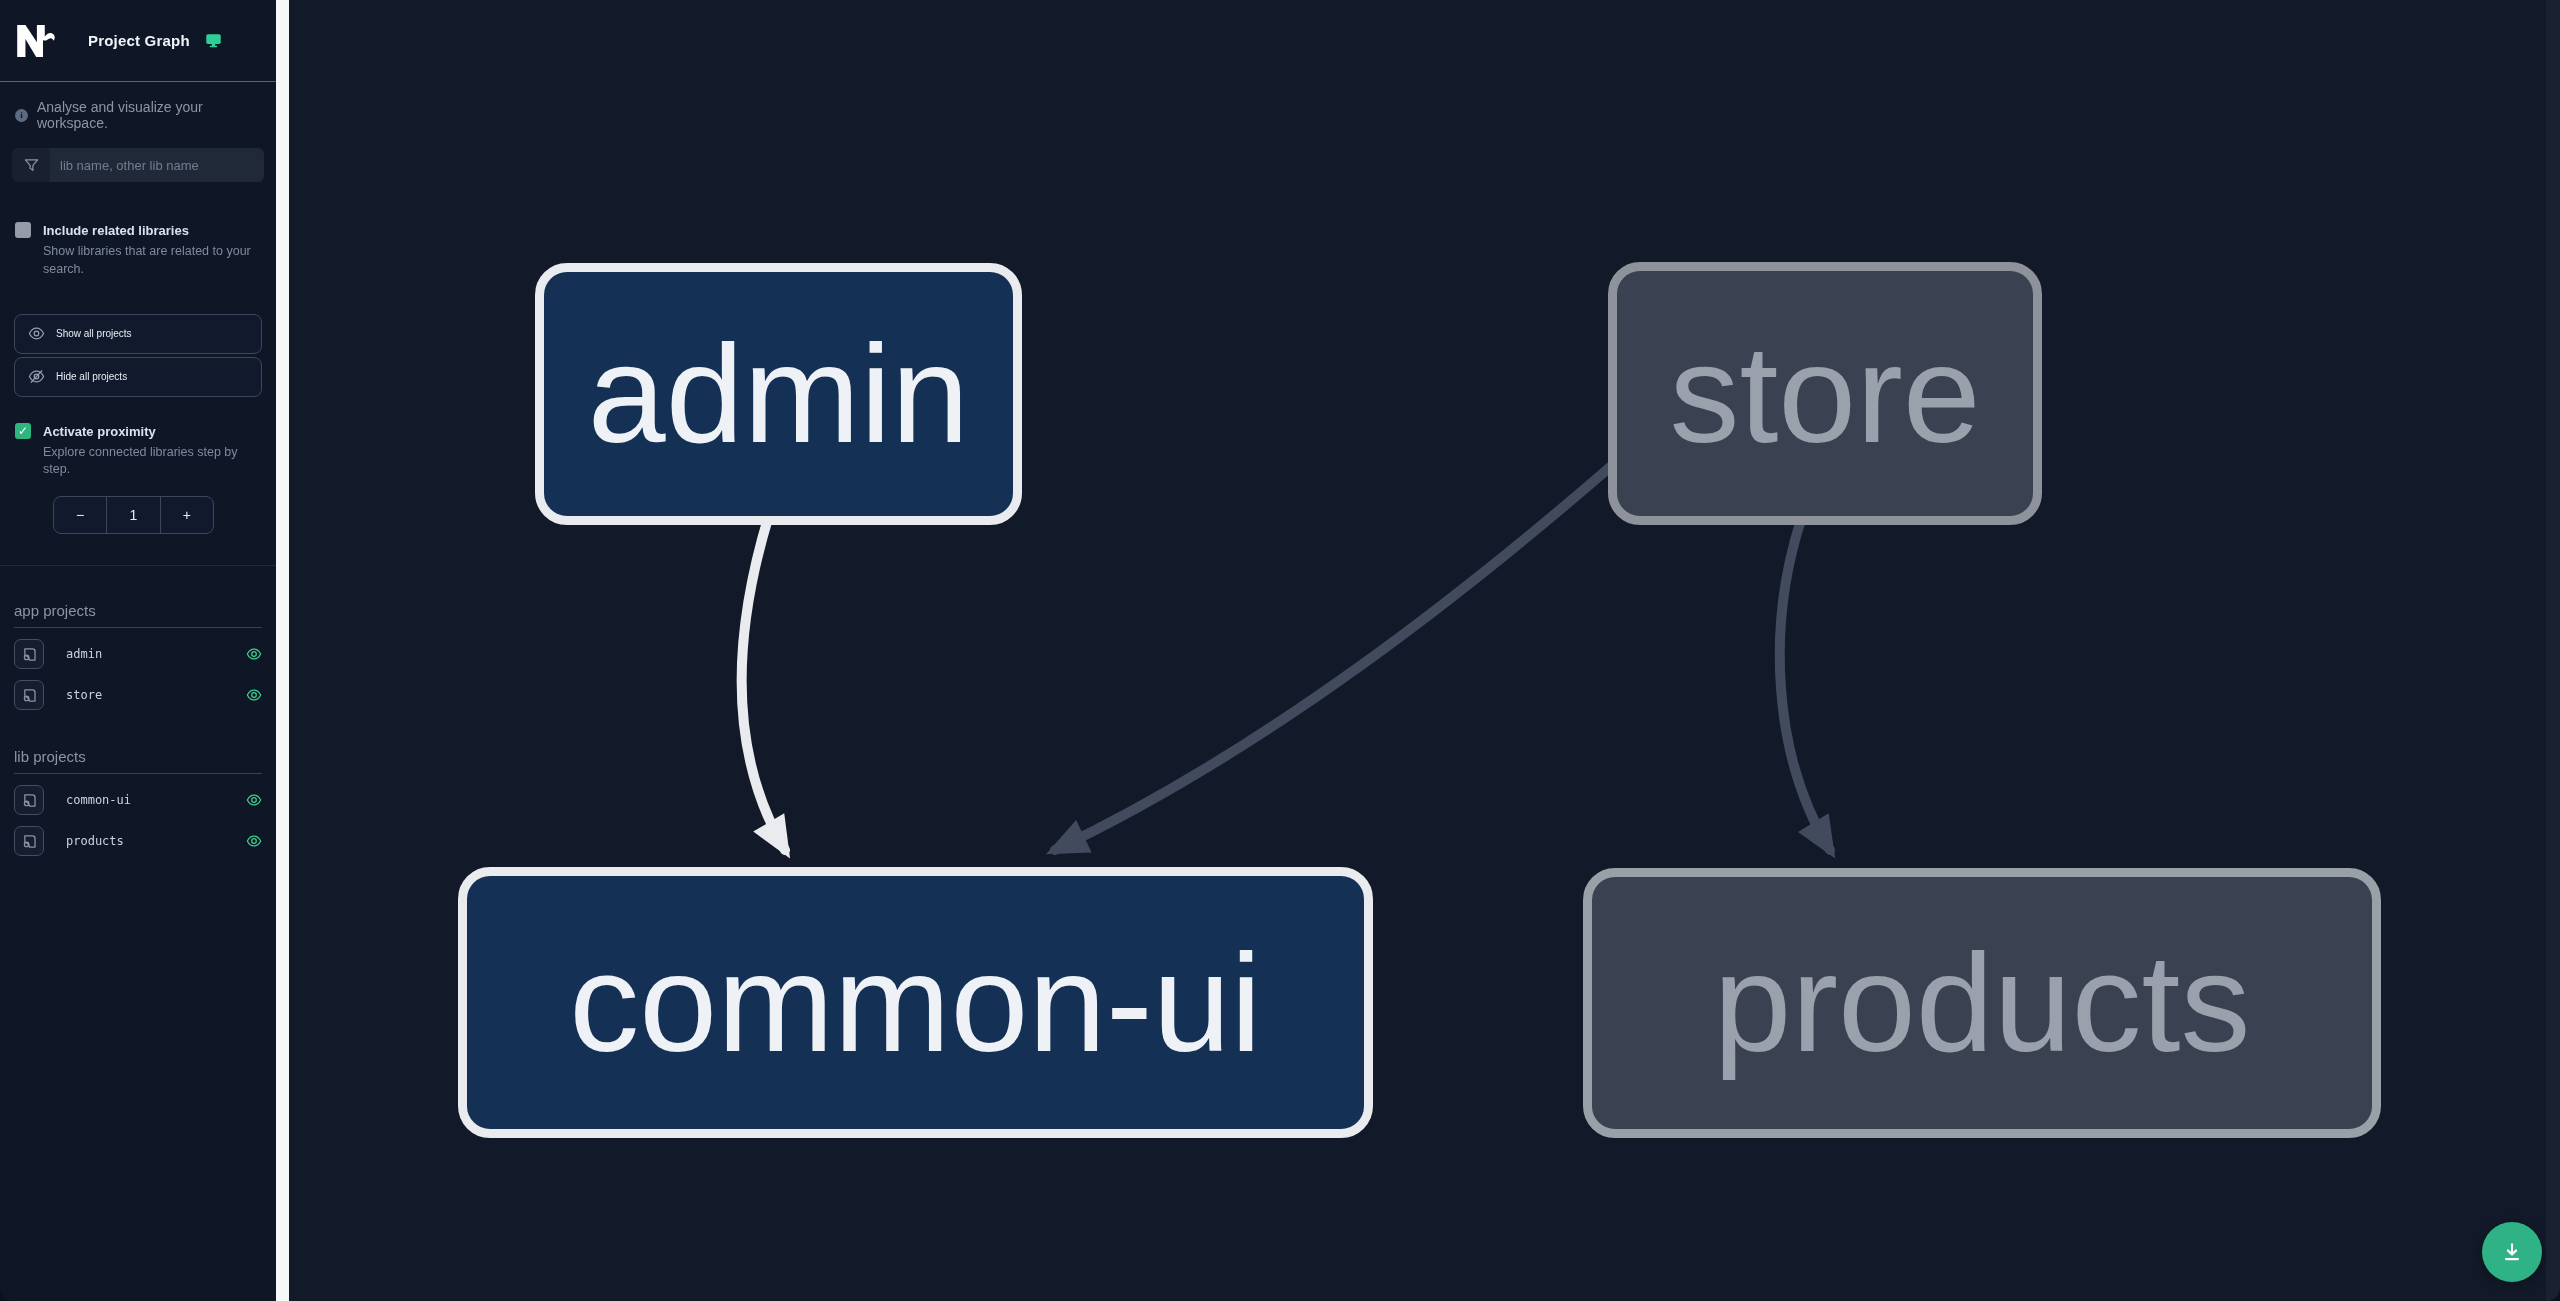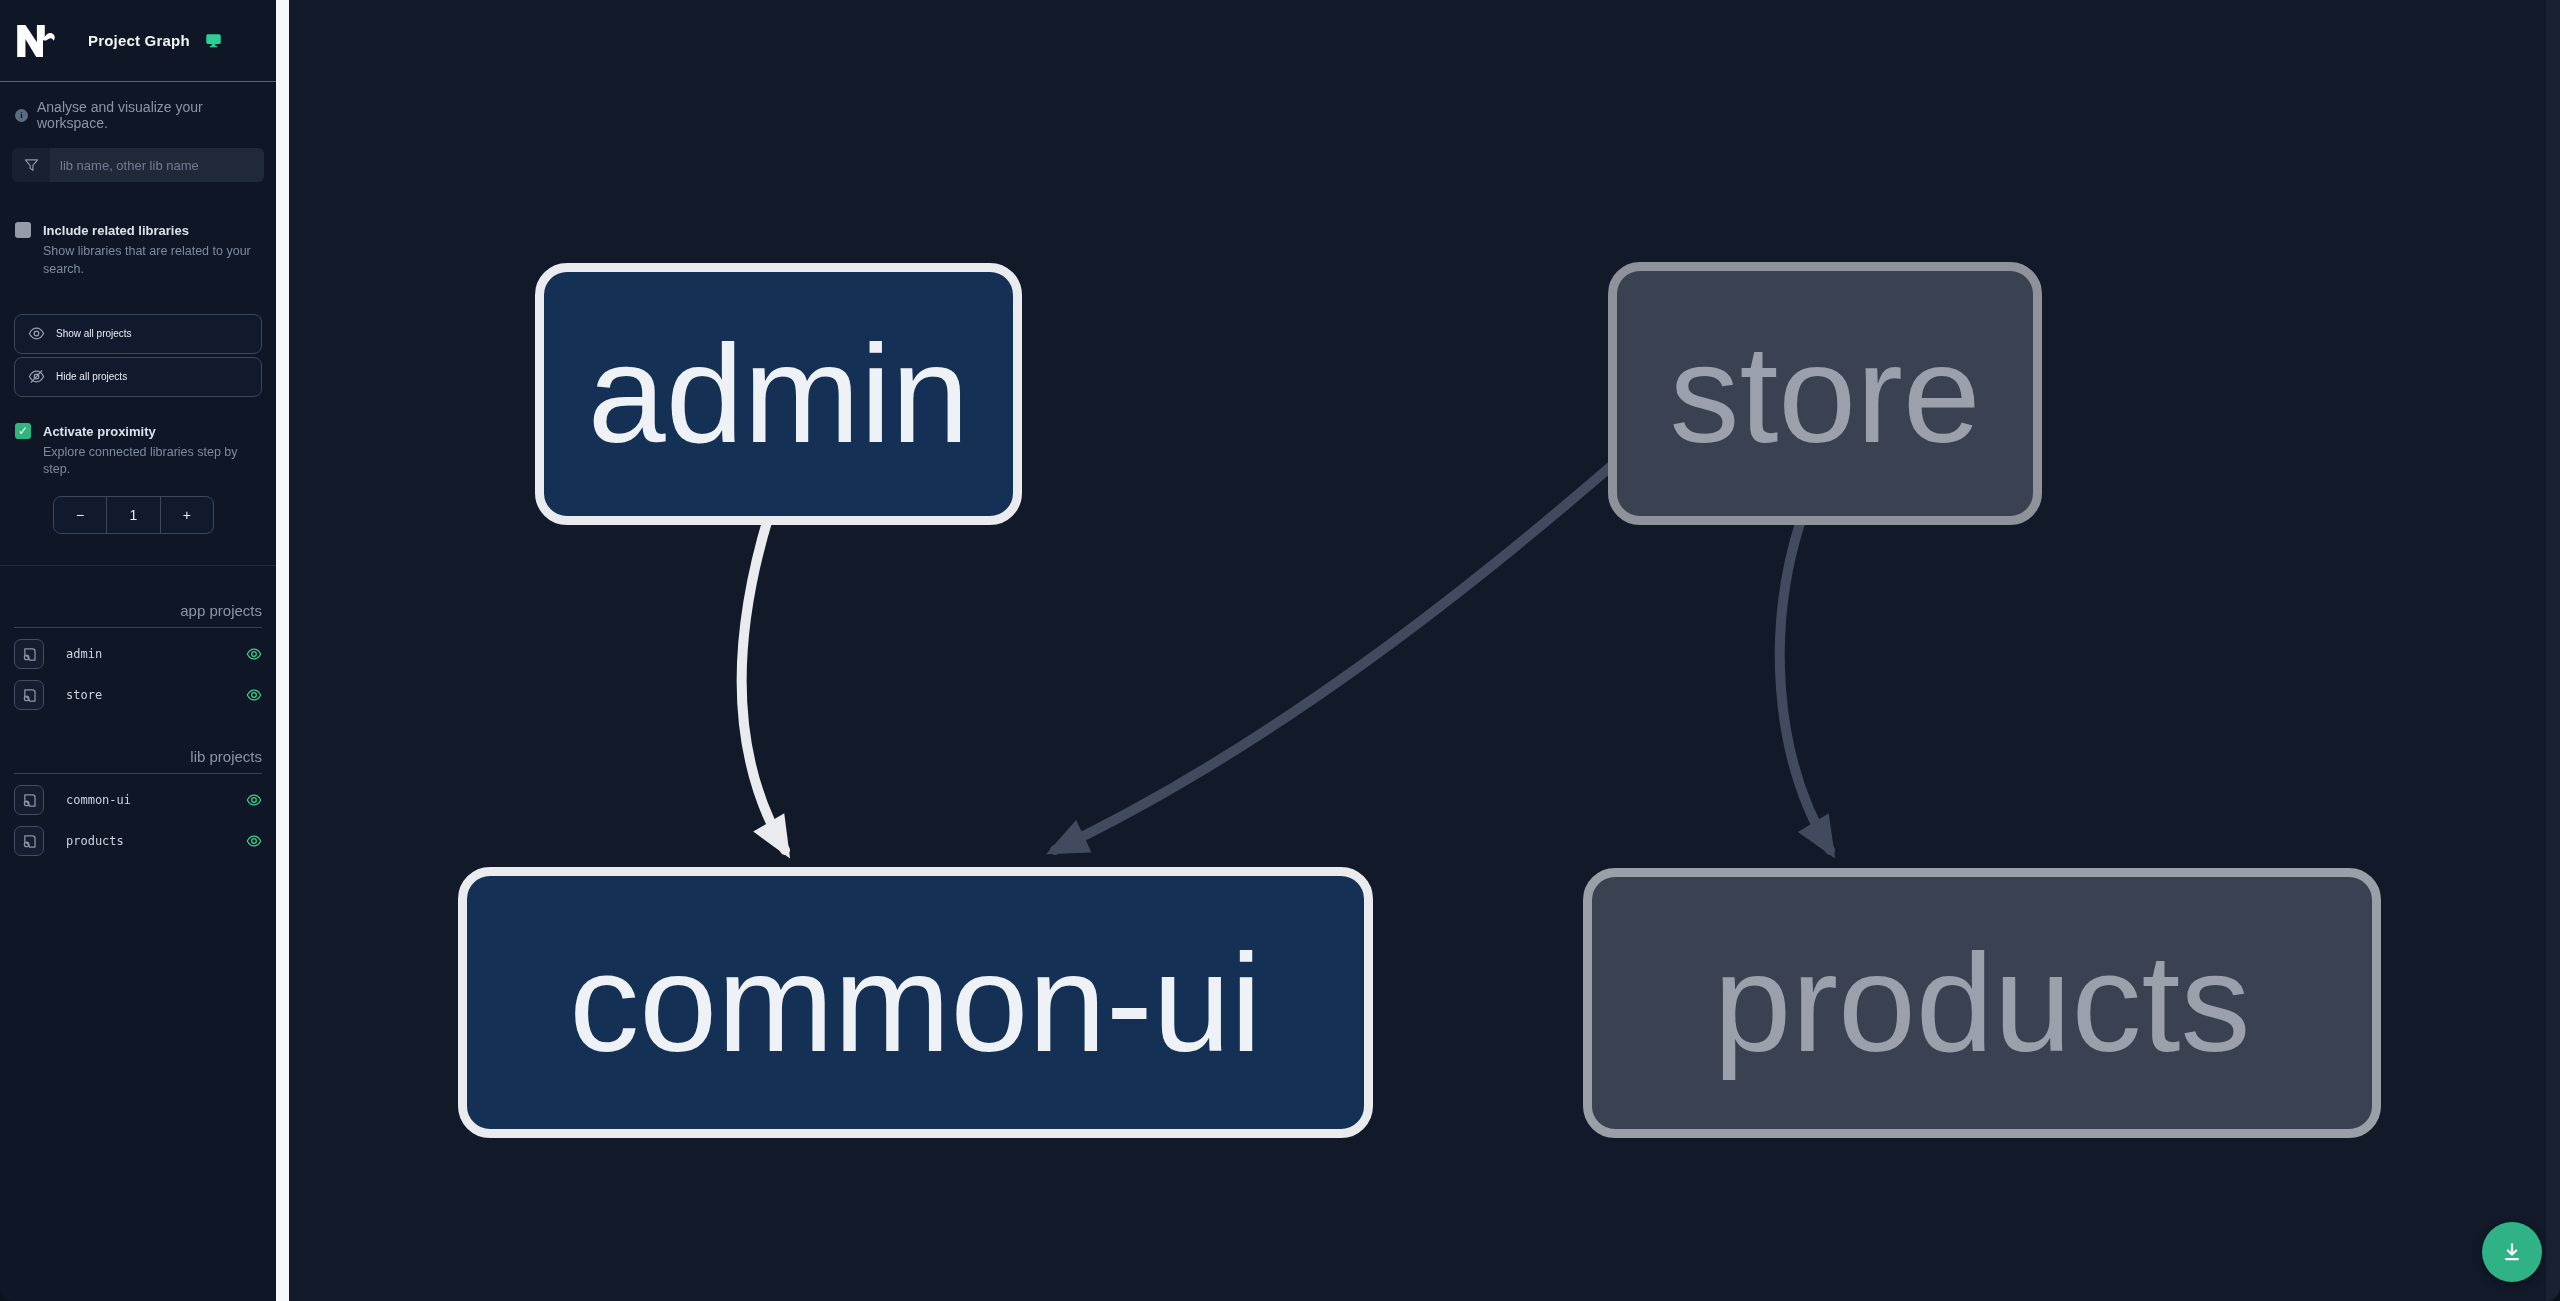"app projects" .section-h { text-align: right -> none }
